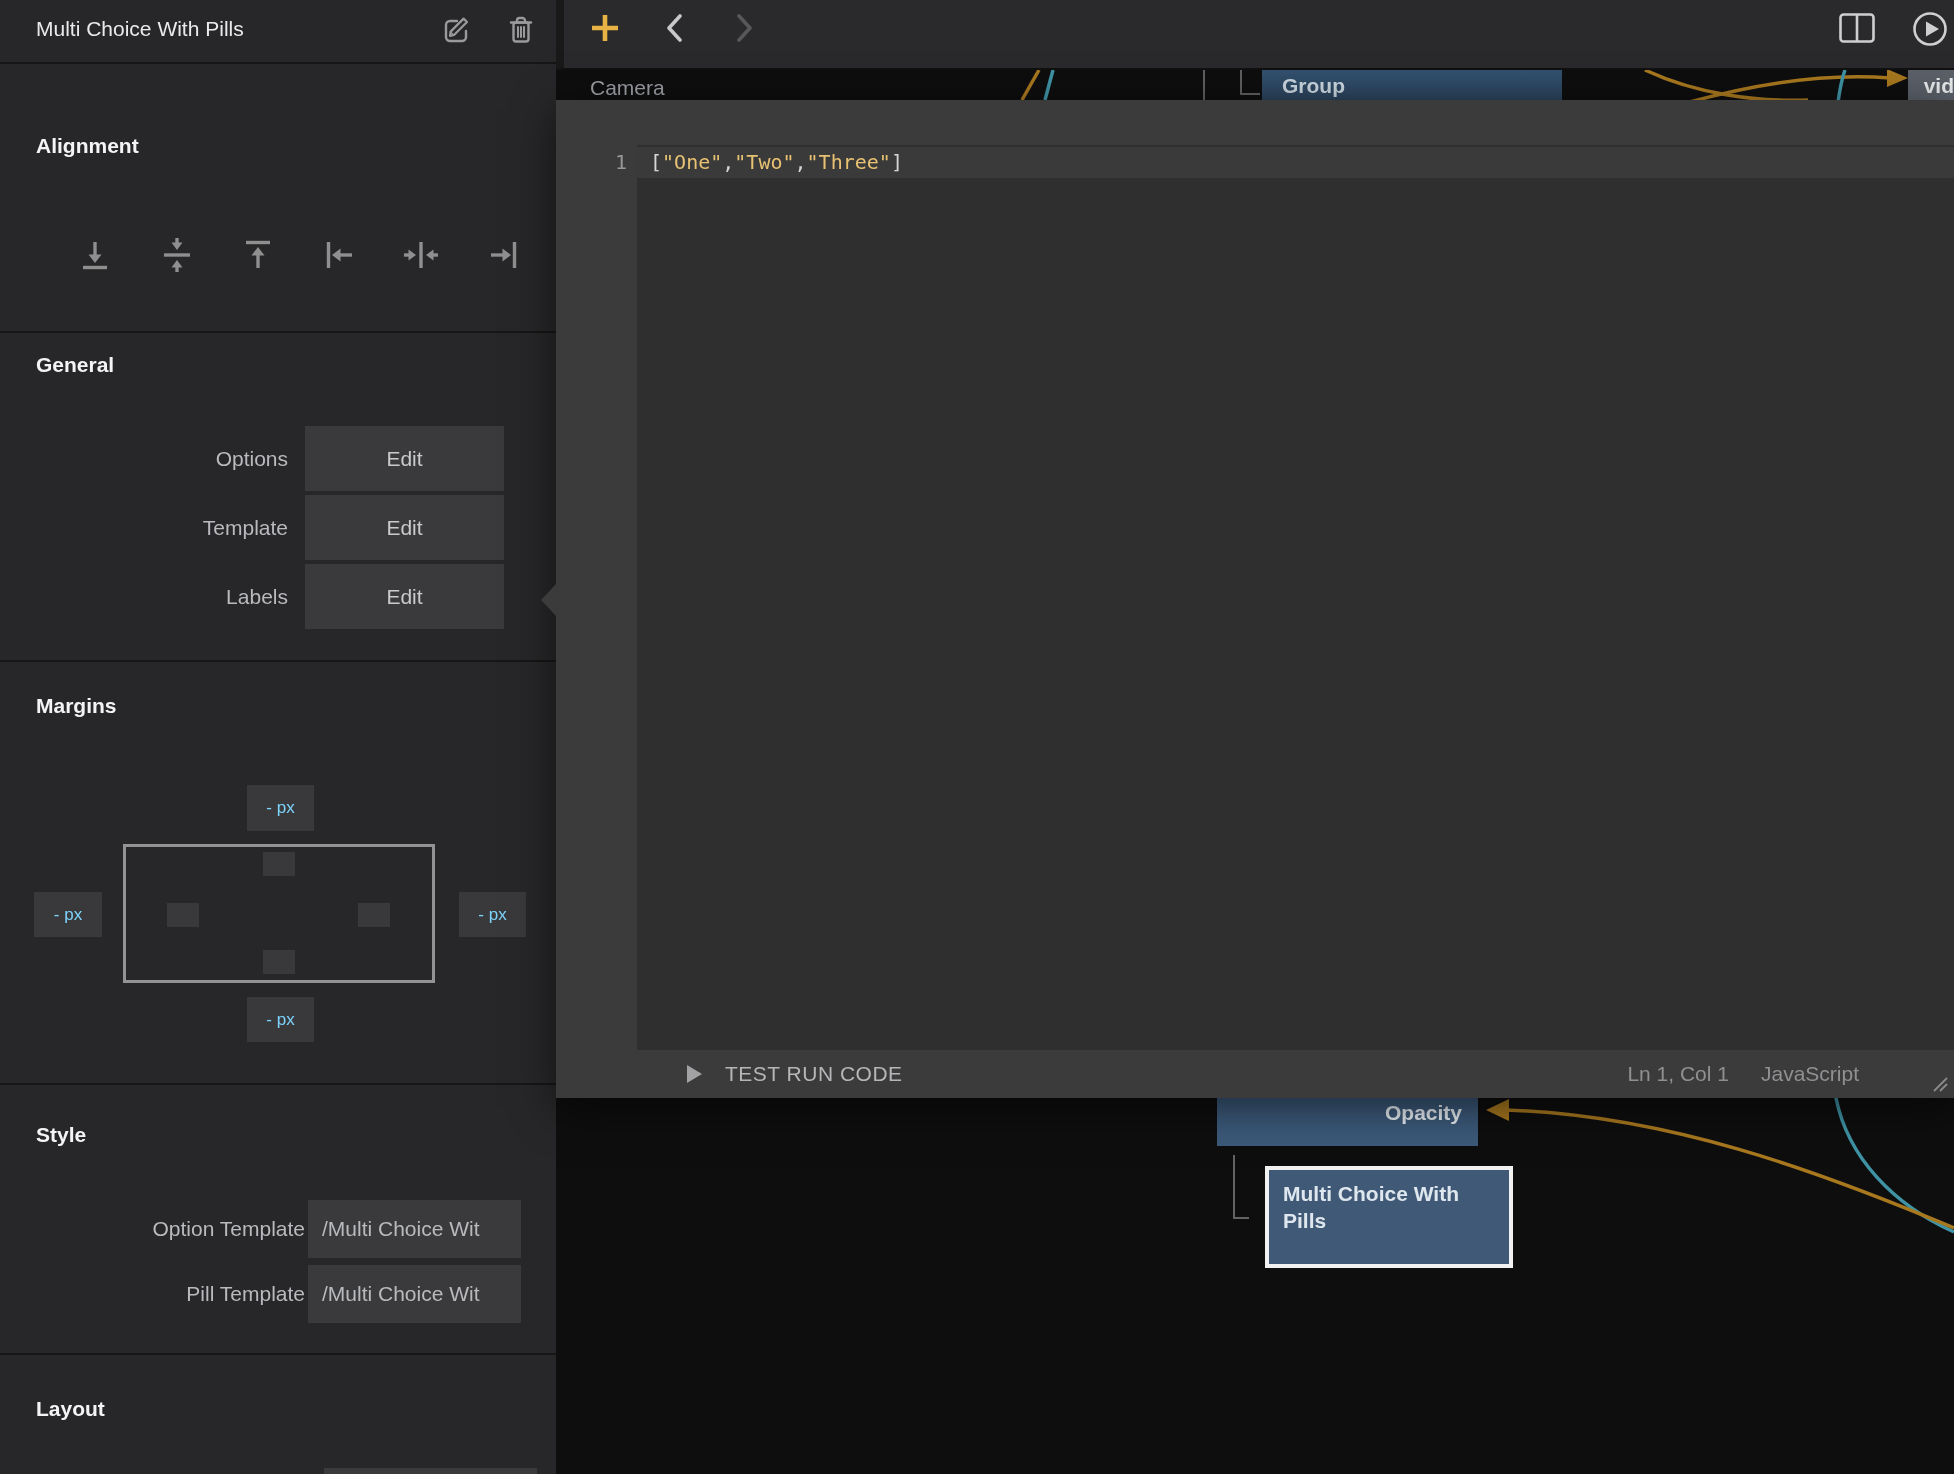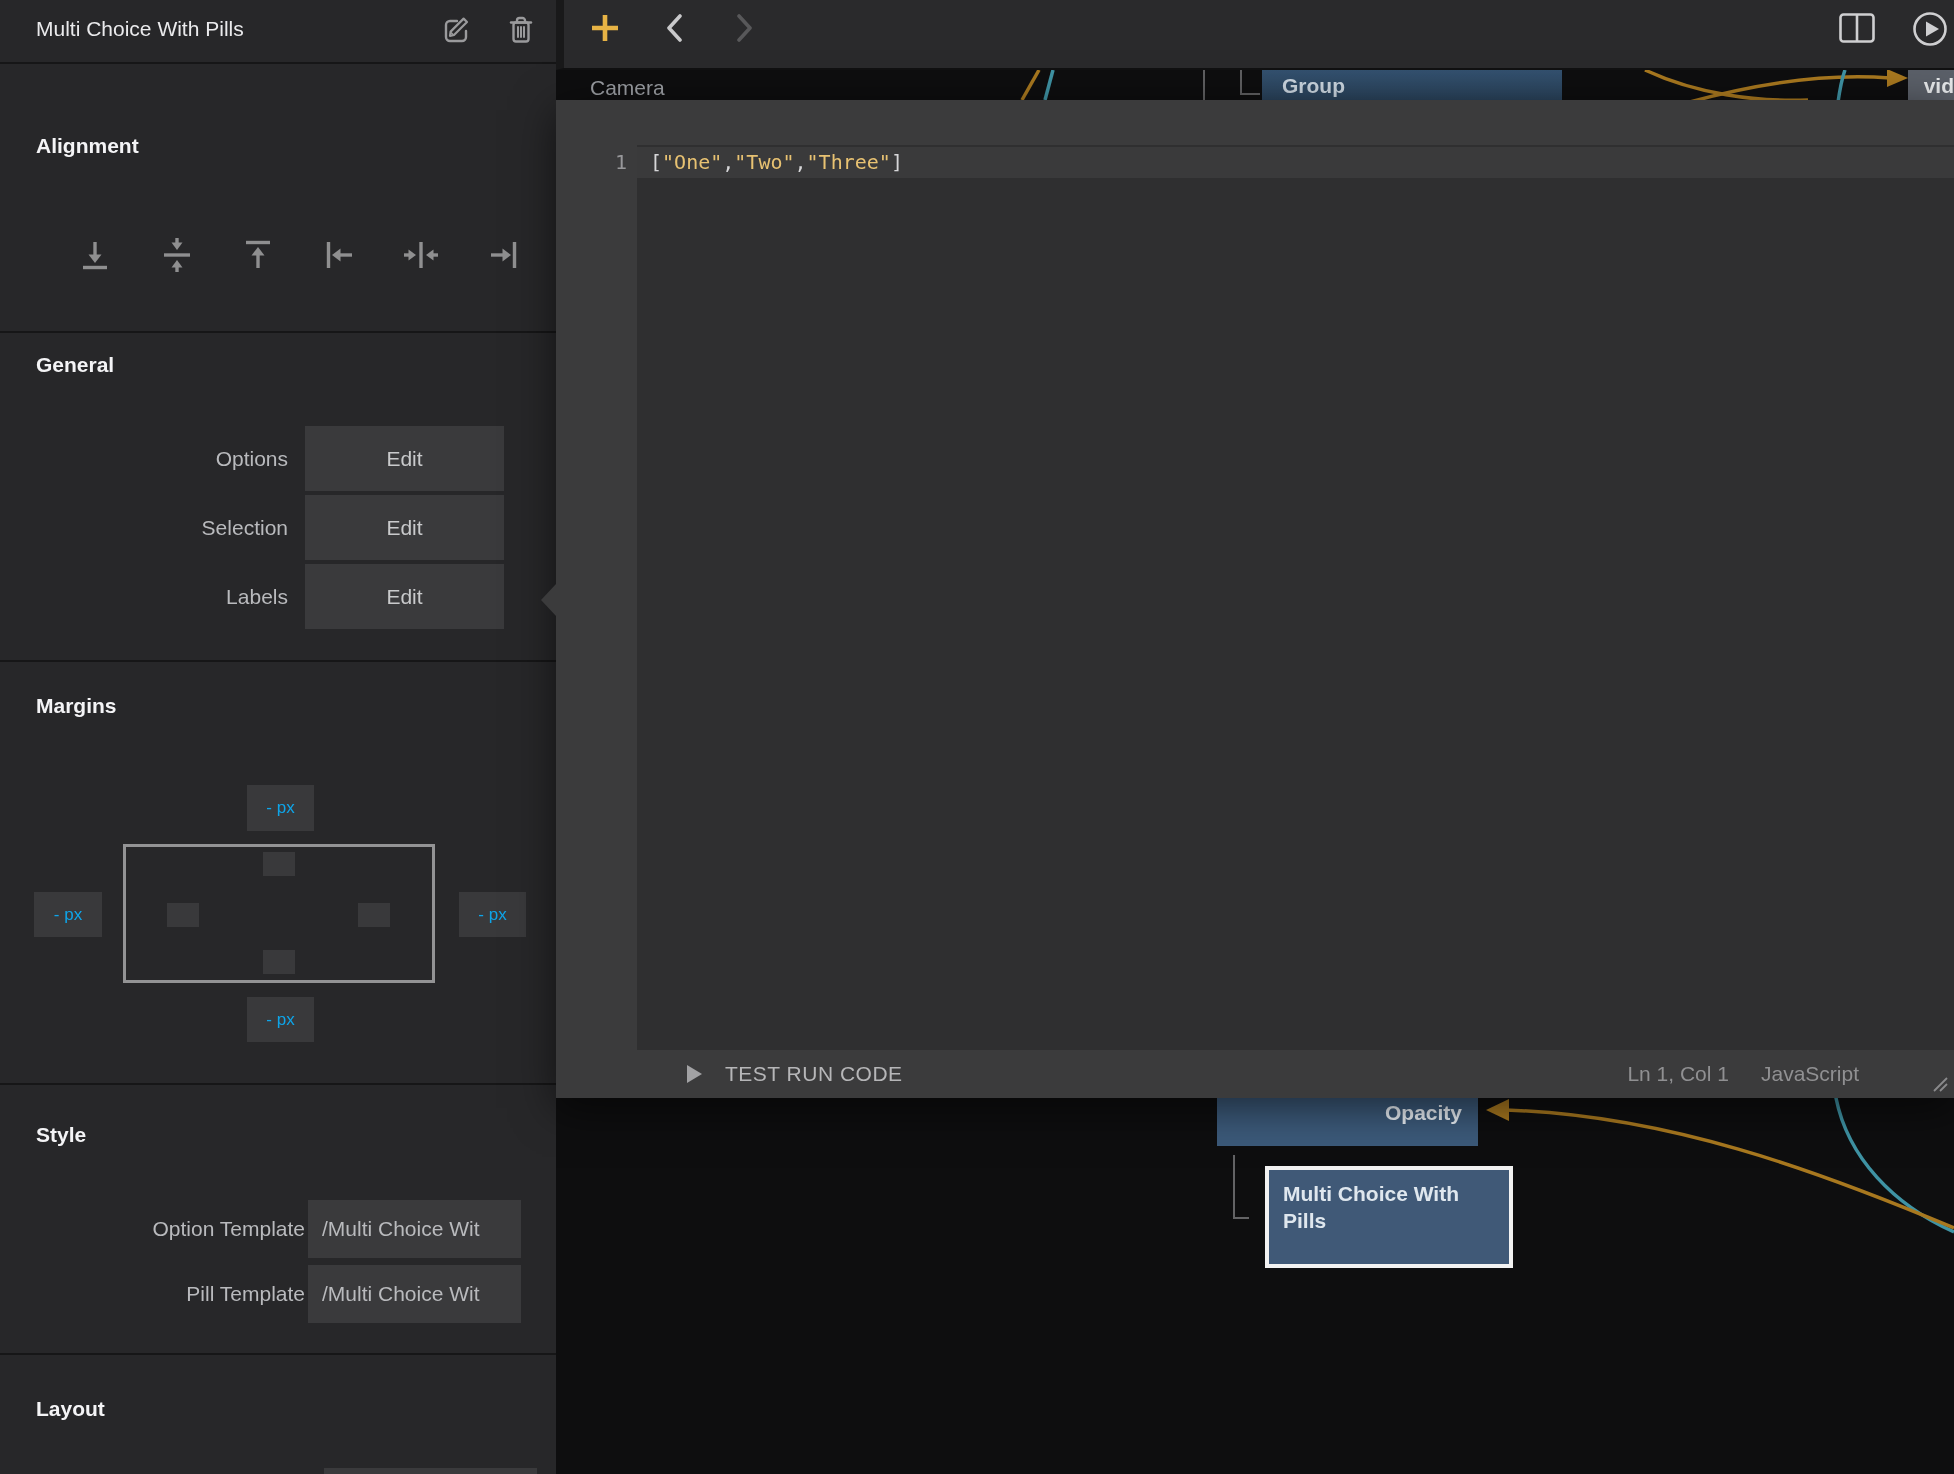"Selection" div.row-label { text: Selection -> Template }
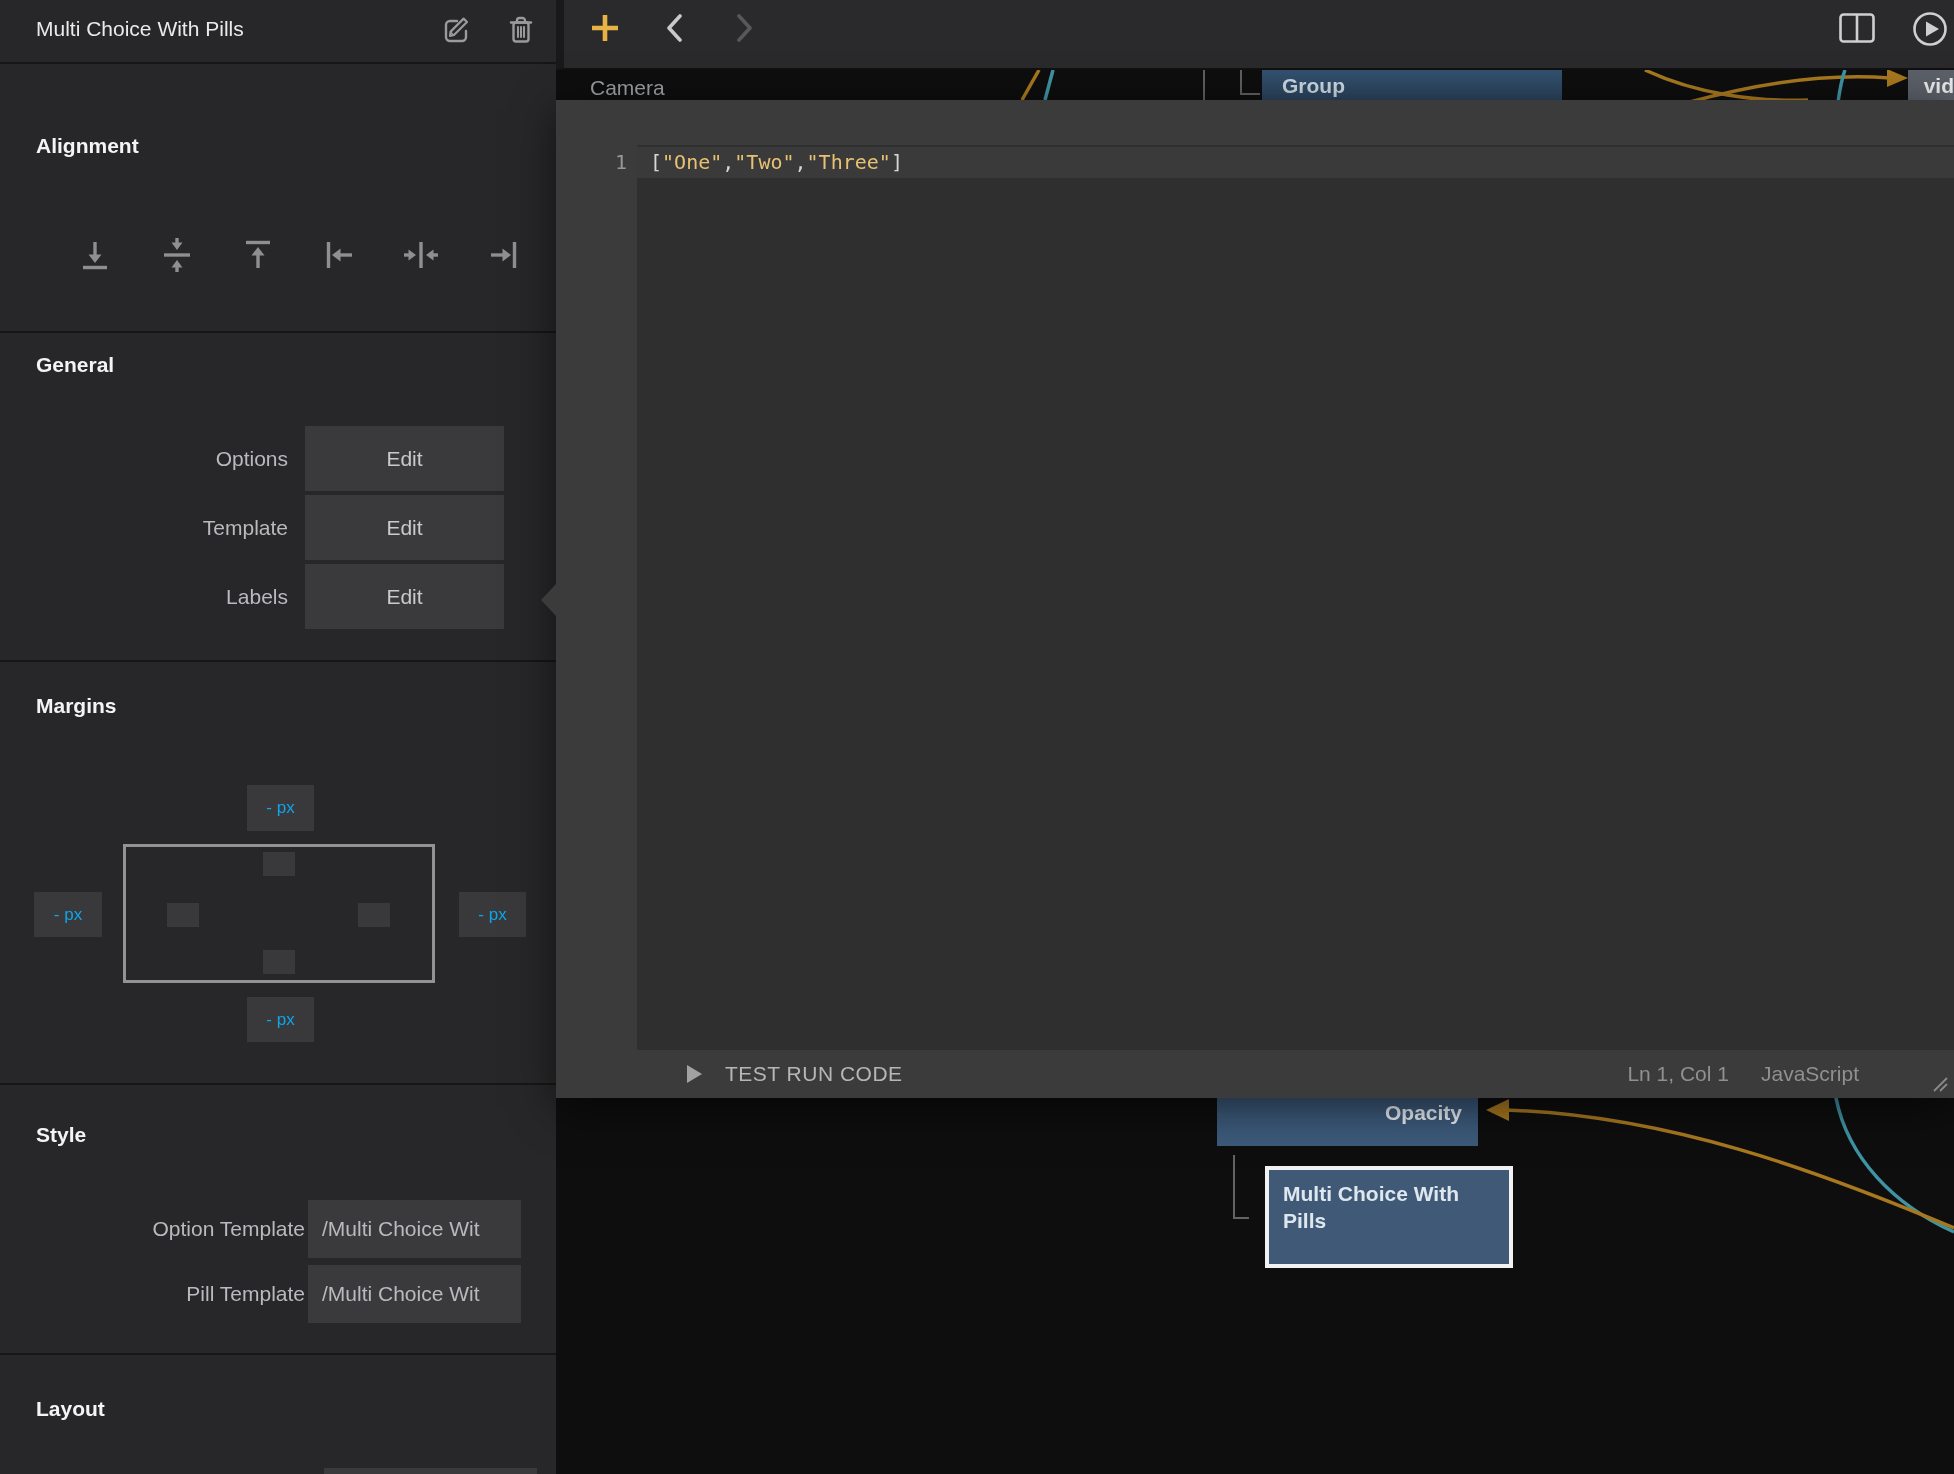"- px" .px-btn { color: #0ea5e9 -> #7dd3fc }
